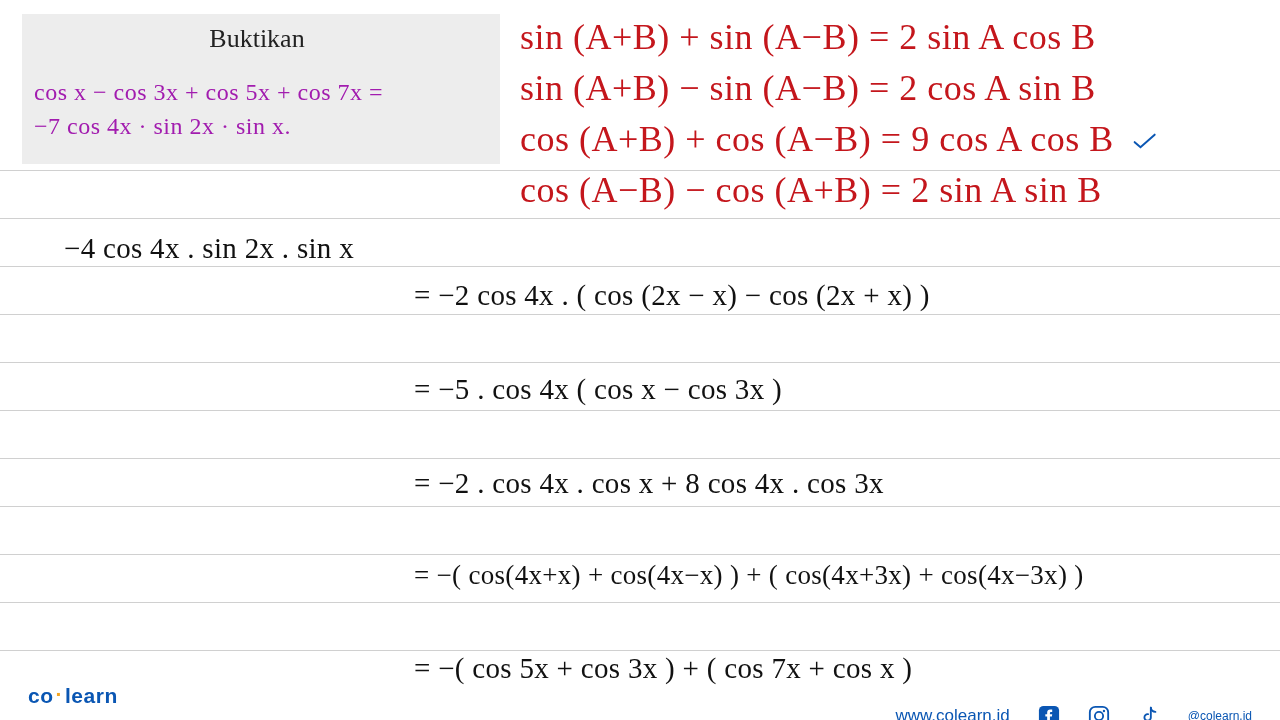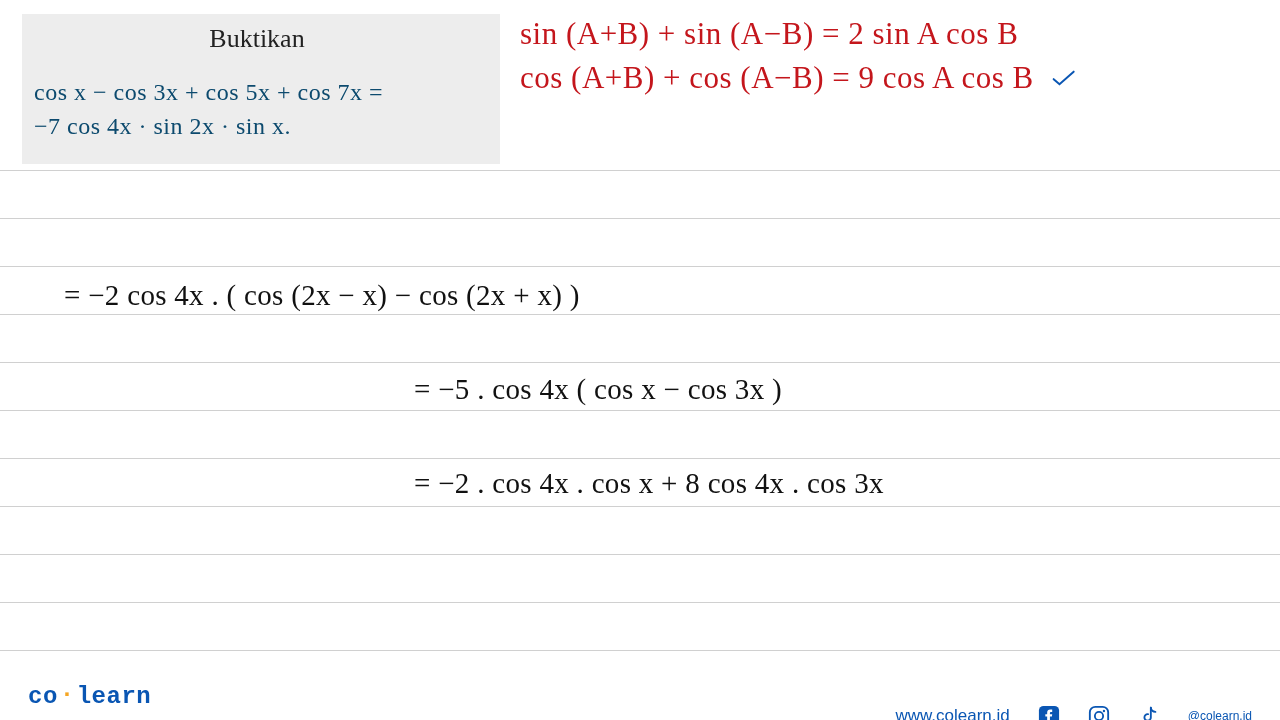"sin (A+B) + sin (A−B)" .identities { font-size: 31px -> 36px }
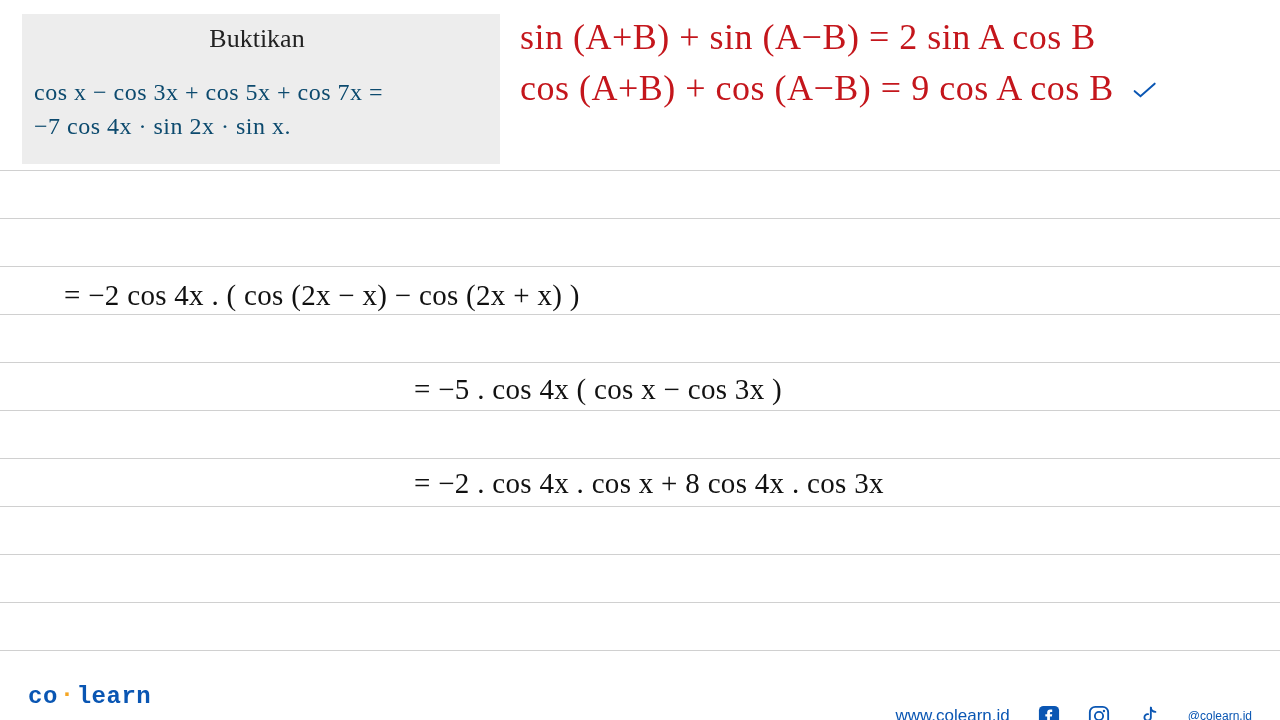"cos x − cos 3x" .problem-eq { color: #0c4a6e -> #a21caf }
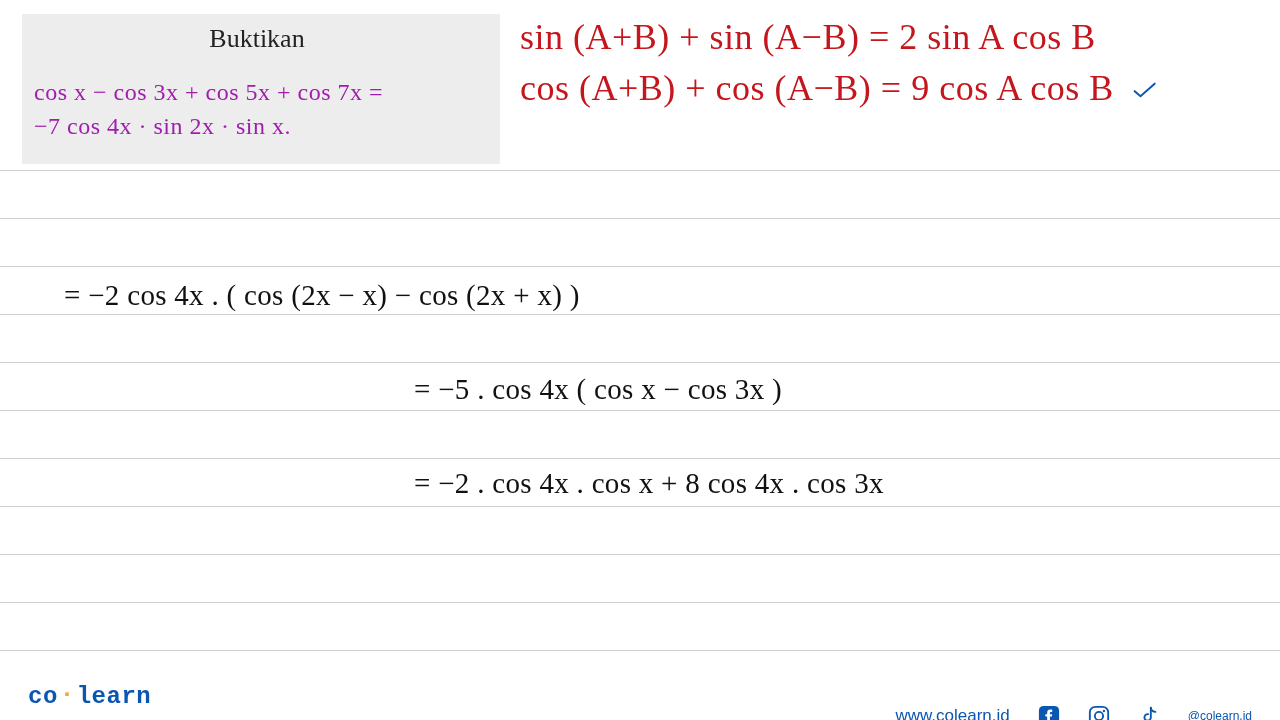"sin (A+B) − sin (A−B)" div.row { html: none -> <div>sin (A+B) − sin (A−B) = 2 cos A sin B</div> }
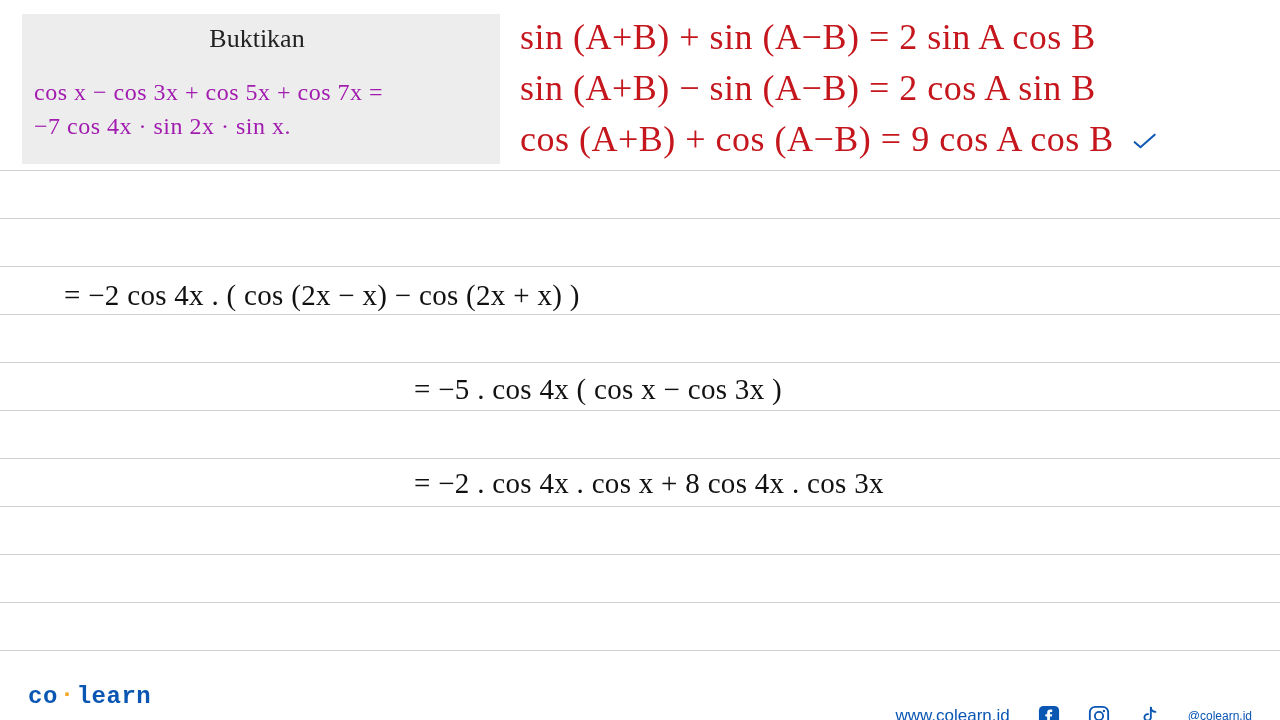"cos (A−B) − cos (A+B)" div.row { html: none -> <div>cos (A−B) − cos (A+B) = 2 sin A sin B</div> }
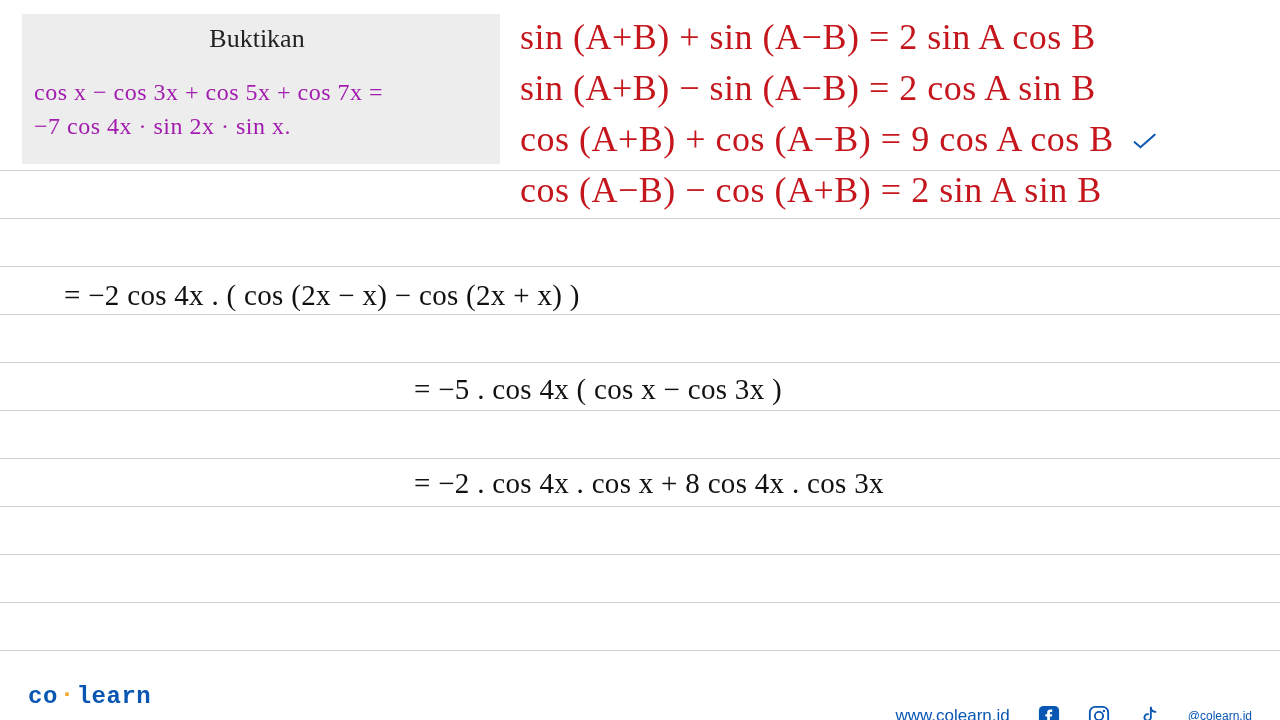"−4 cos 4x . sin" span.work-lhs { html: none -> <span>−4 cos 4x . sin 2x . sin x</span> }
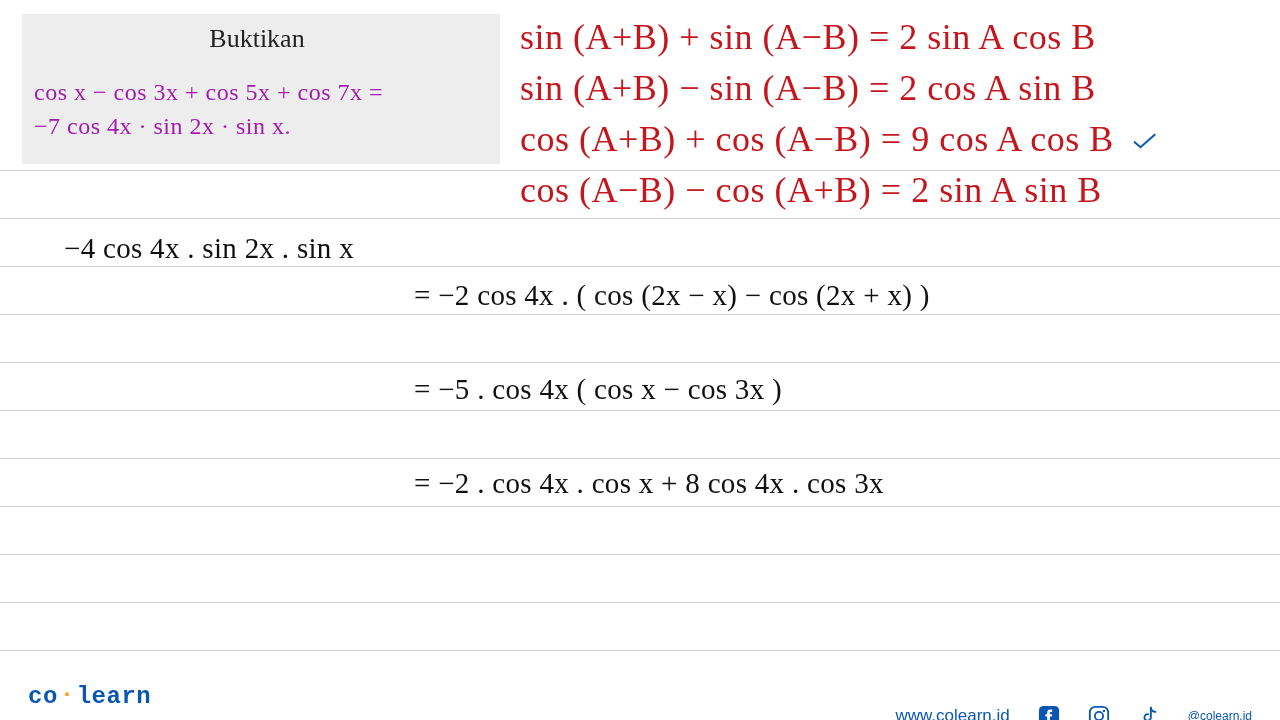"= −( cos(4x+x) + cos(4x−x)" div.work-row { html: none -> <div> <span></span> <span>= −( cos(4x+x) + cos(4x−x) ) + ( cos(4x+3x) + cos(4x−3x) )</span> </div> }
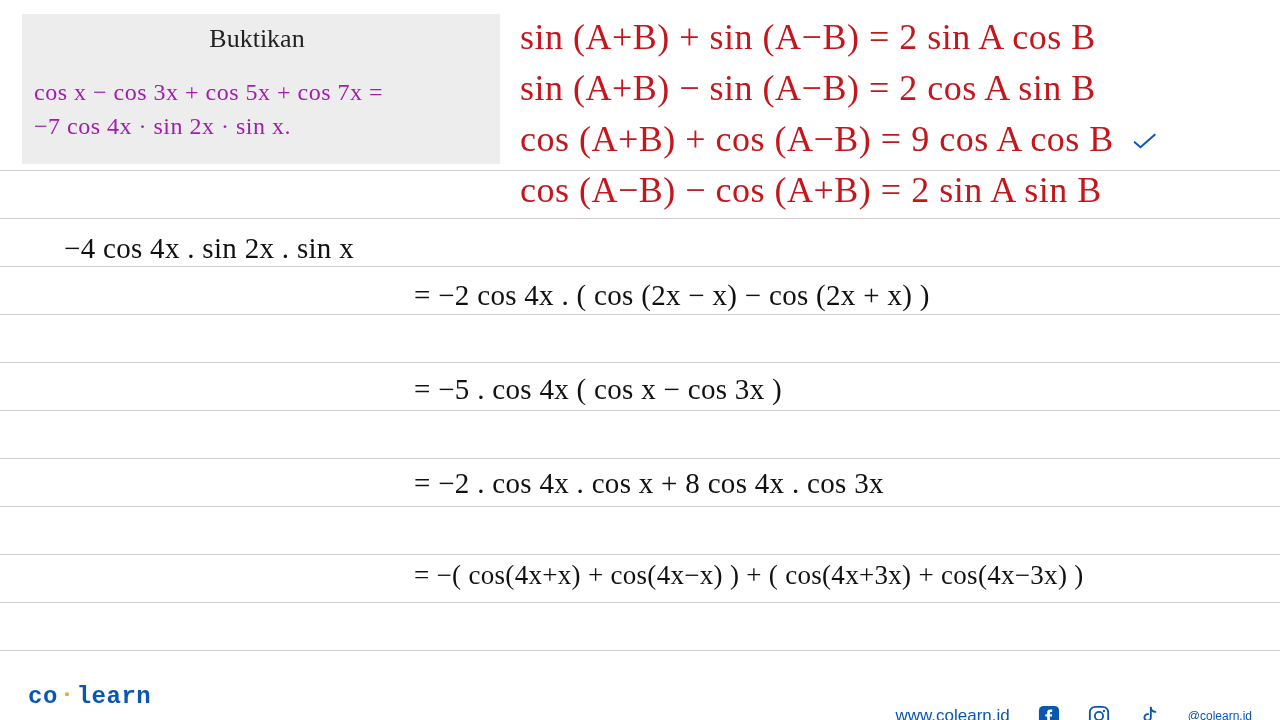"= −( cos 5x +" div.work-row { html: none -> <div> <span></span> <span>= −( cos 5x + cos 3x ) + ( cos 7x + cos x )</span> </div> }
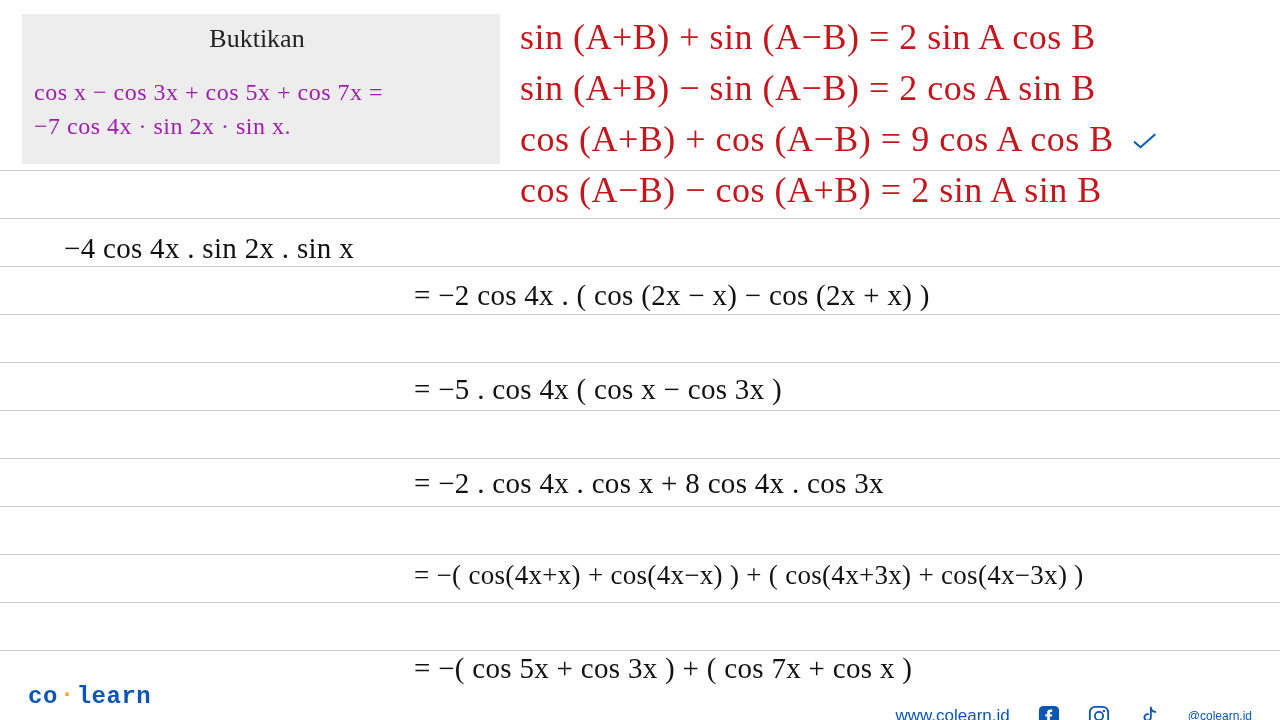"co·learn" .logo { font-family: Liberation Mono, monospace -> Liberation Sans, sans-serif; font-size: 24px -> 21px }
